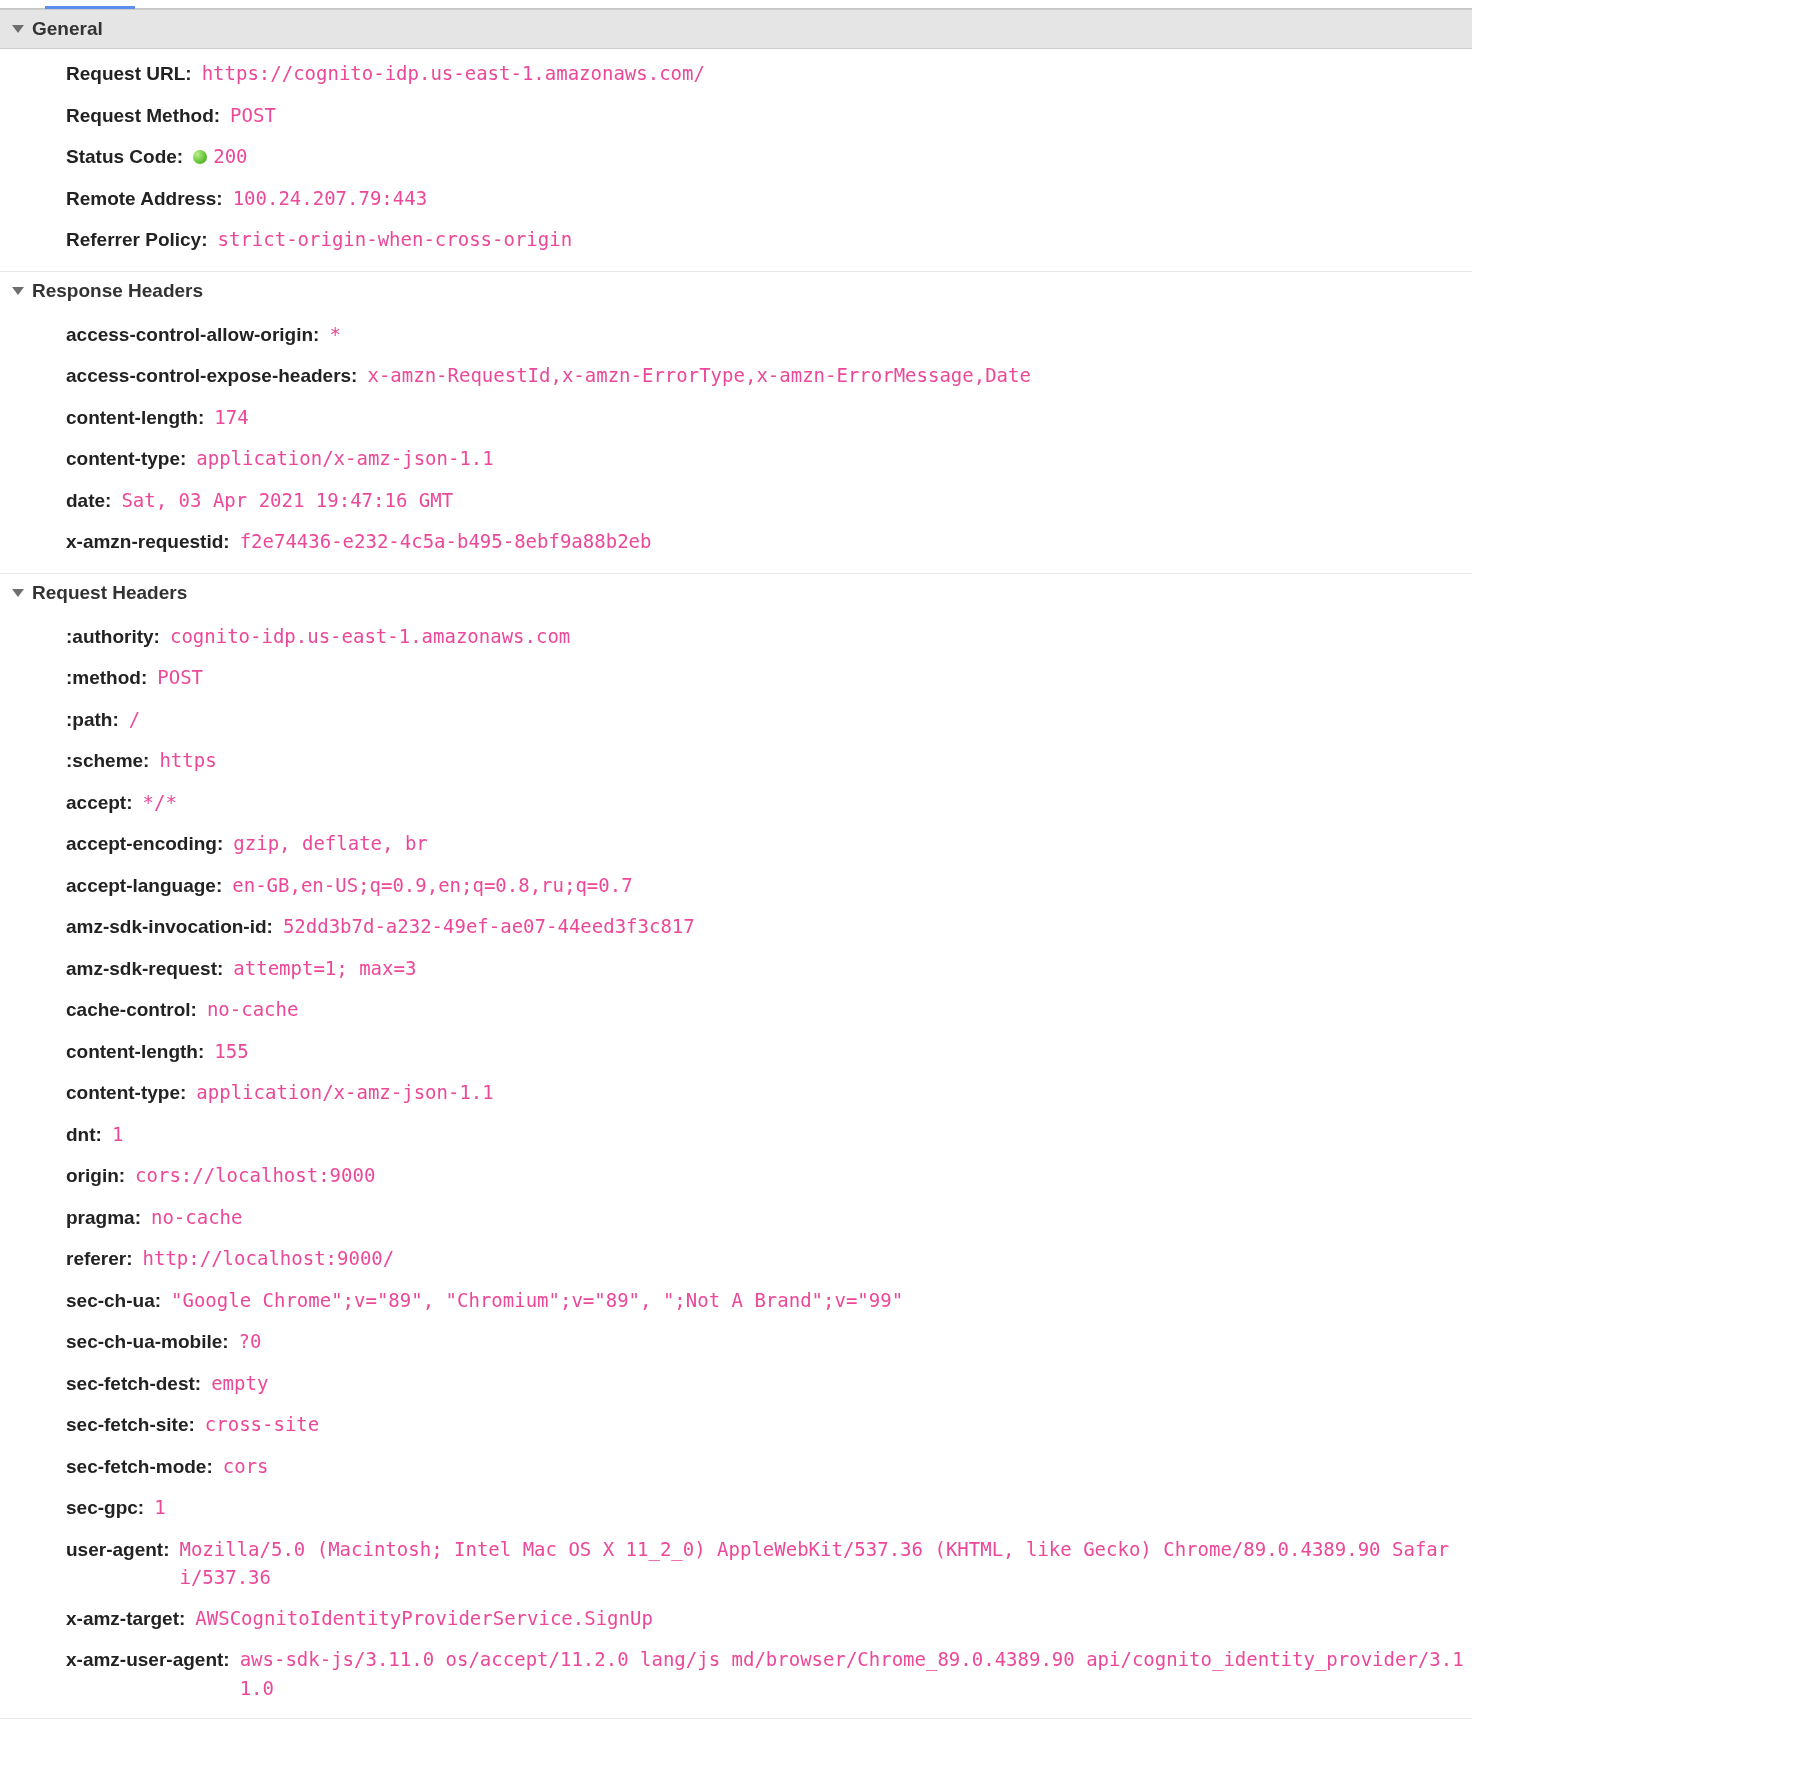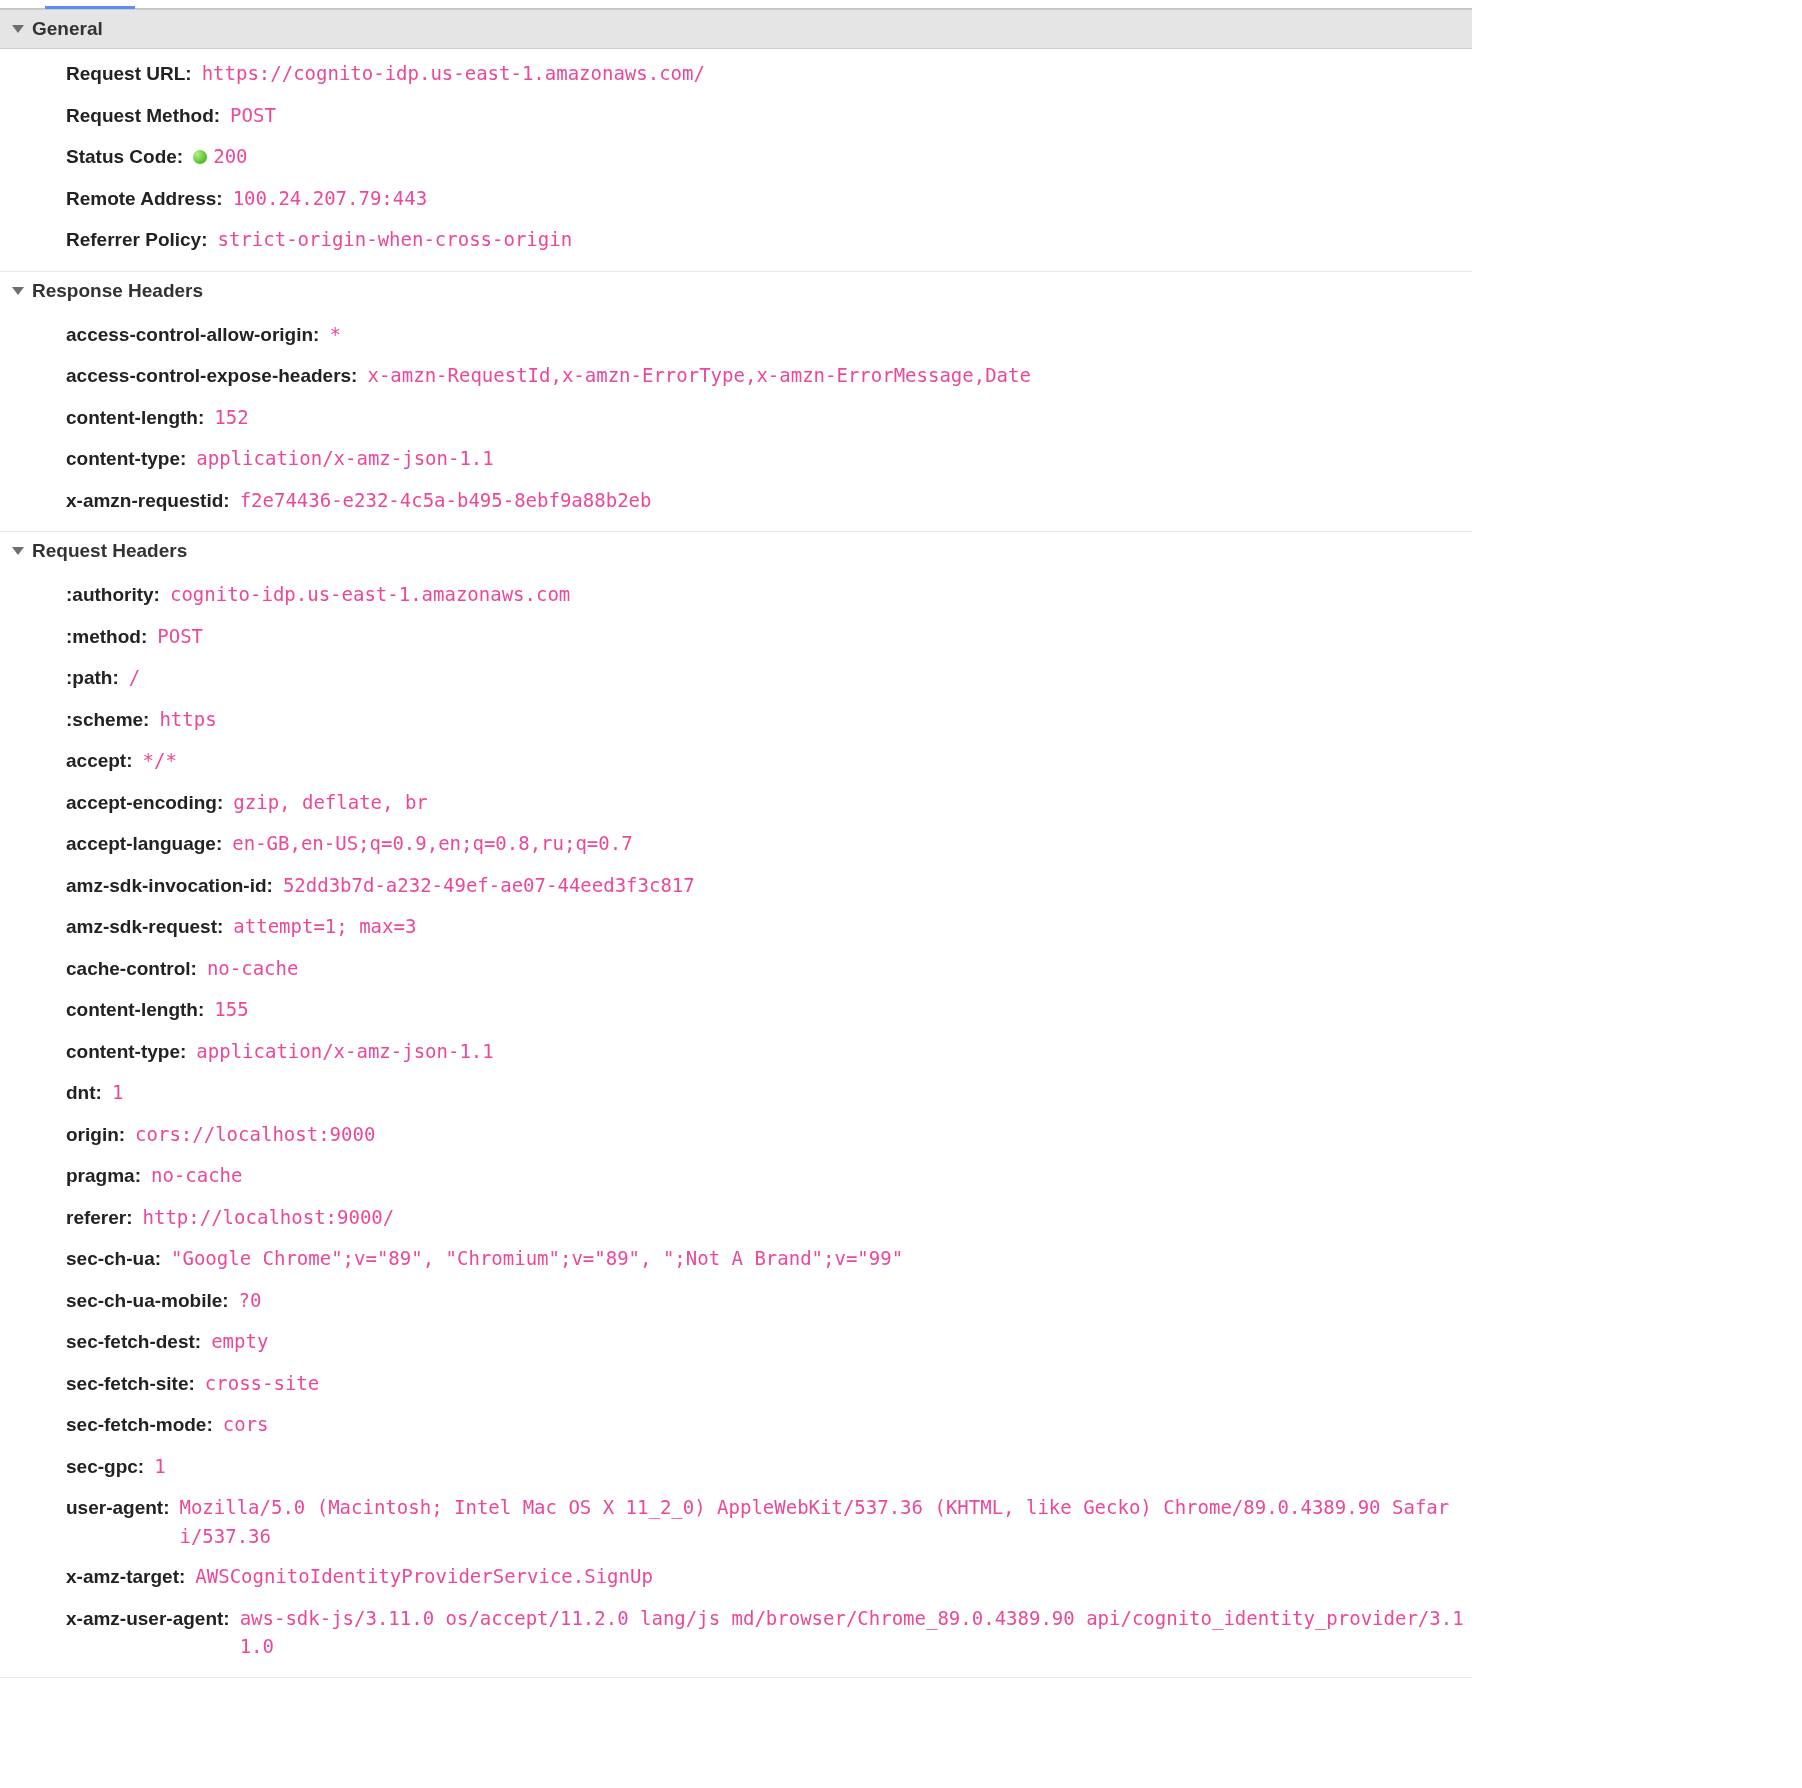"152" span.value { text: 152 -> 174 }
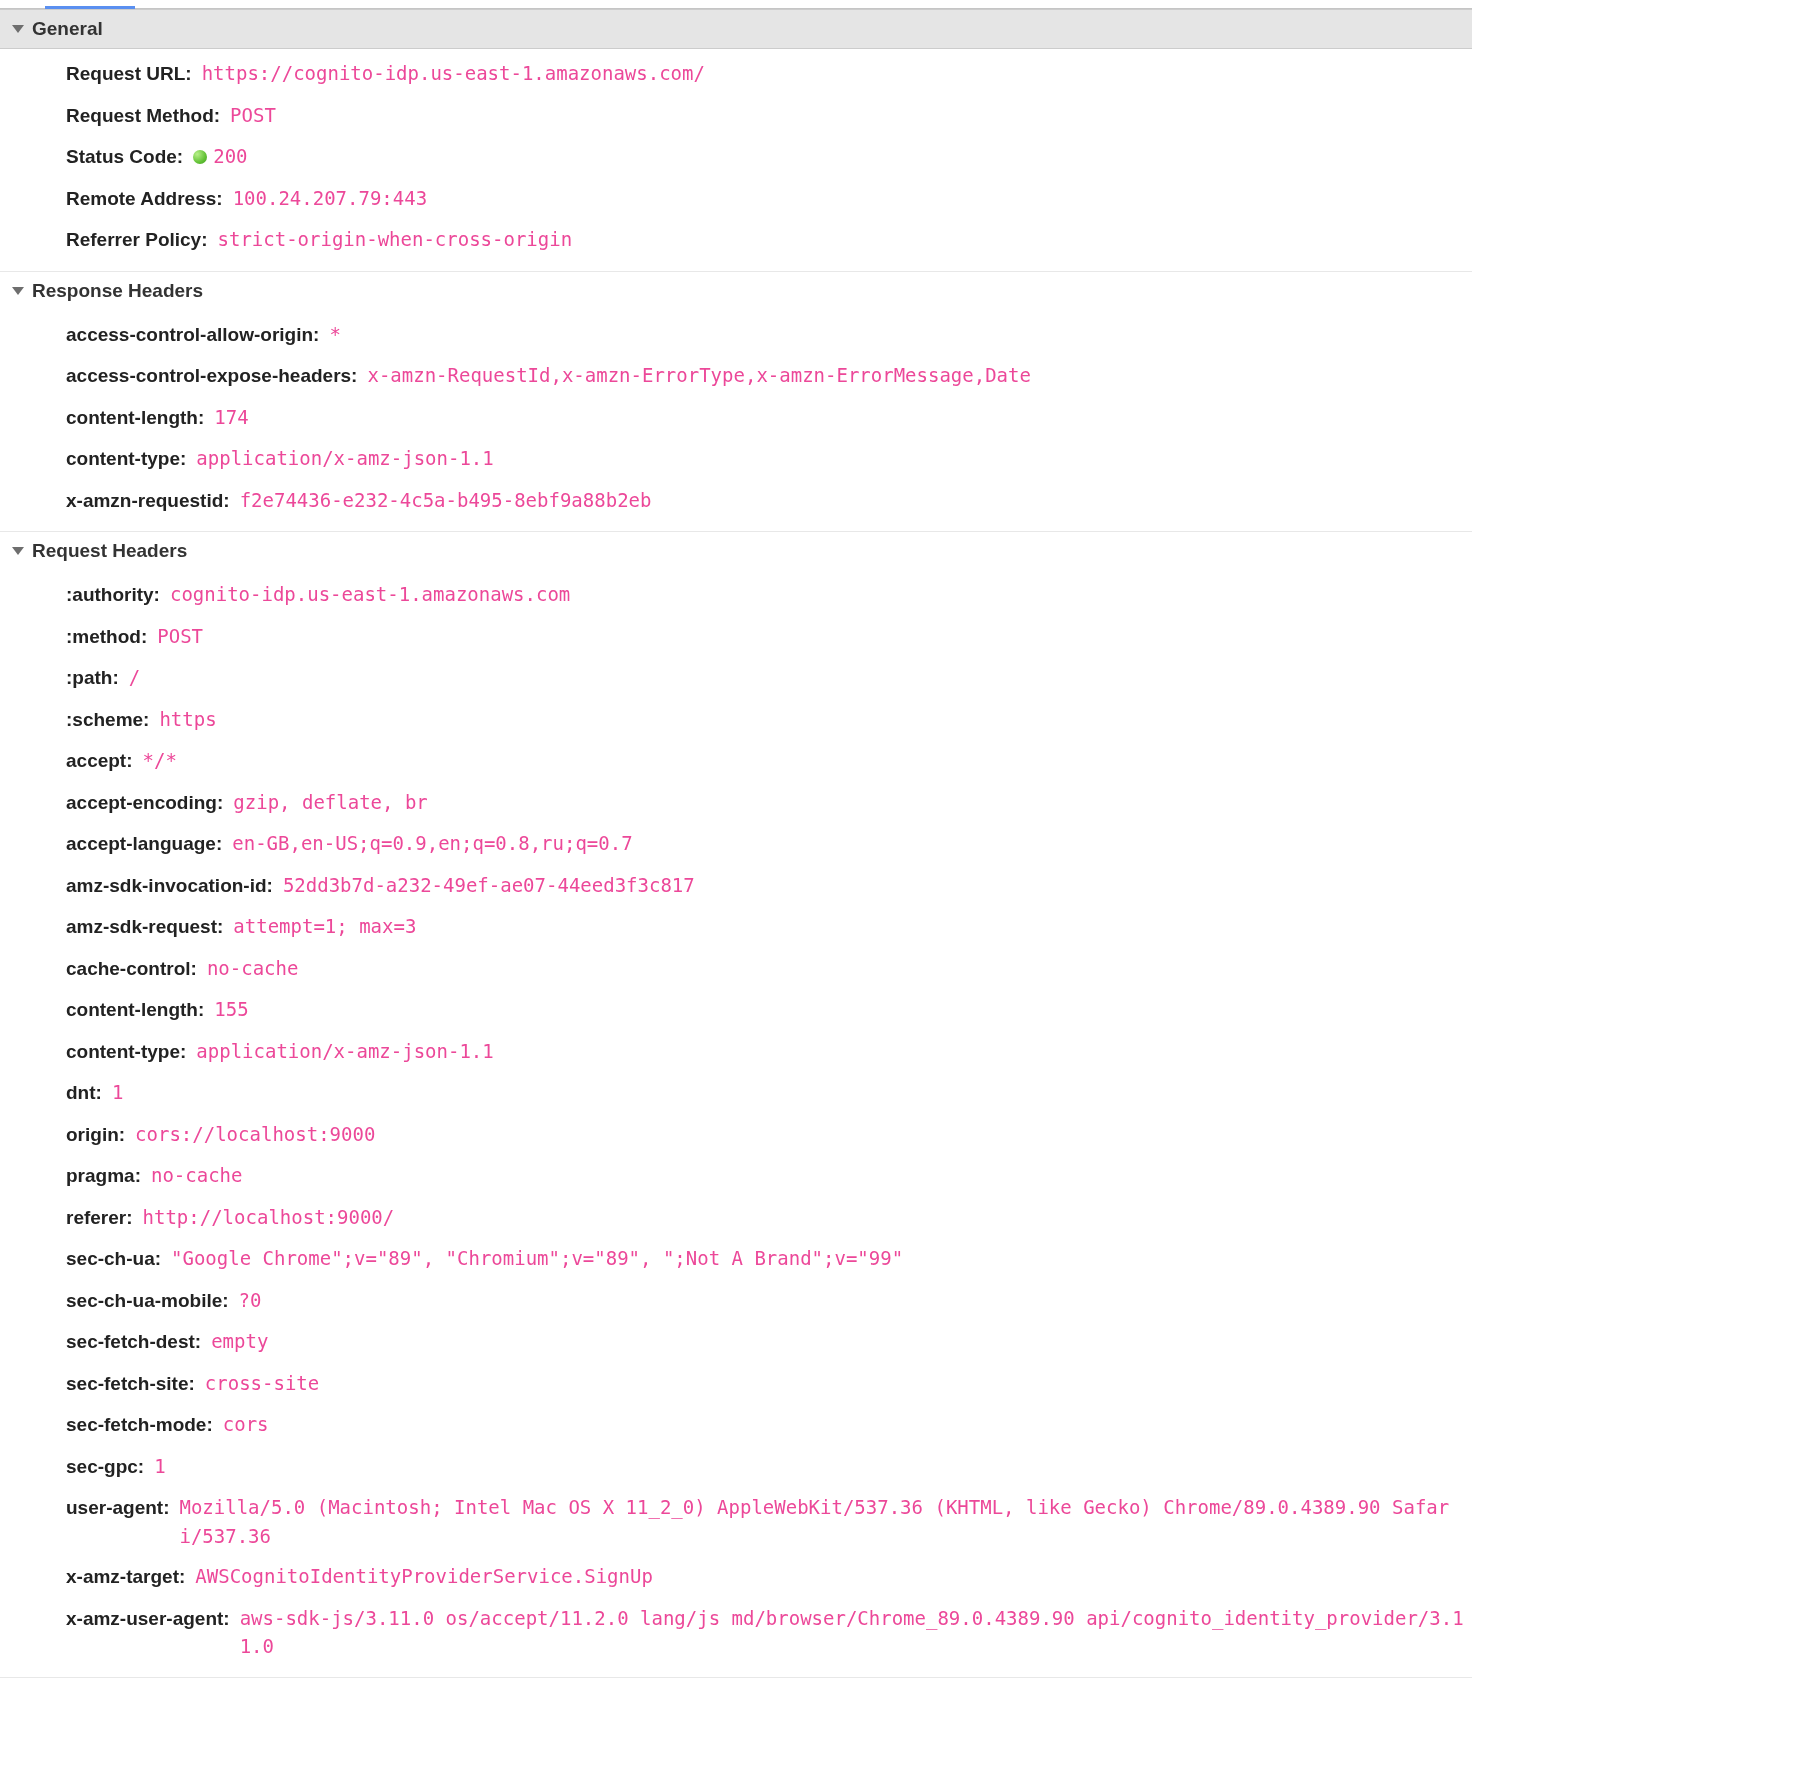"date:" div.row { html: none -> <div> <span>date:</span> <span>Sat, 03 Apr 2021 19:47:16 GMT</span> </div> }
